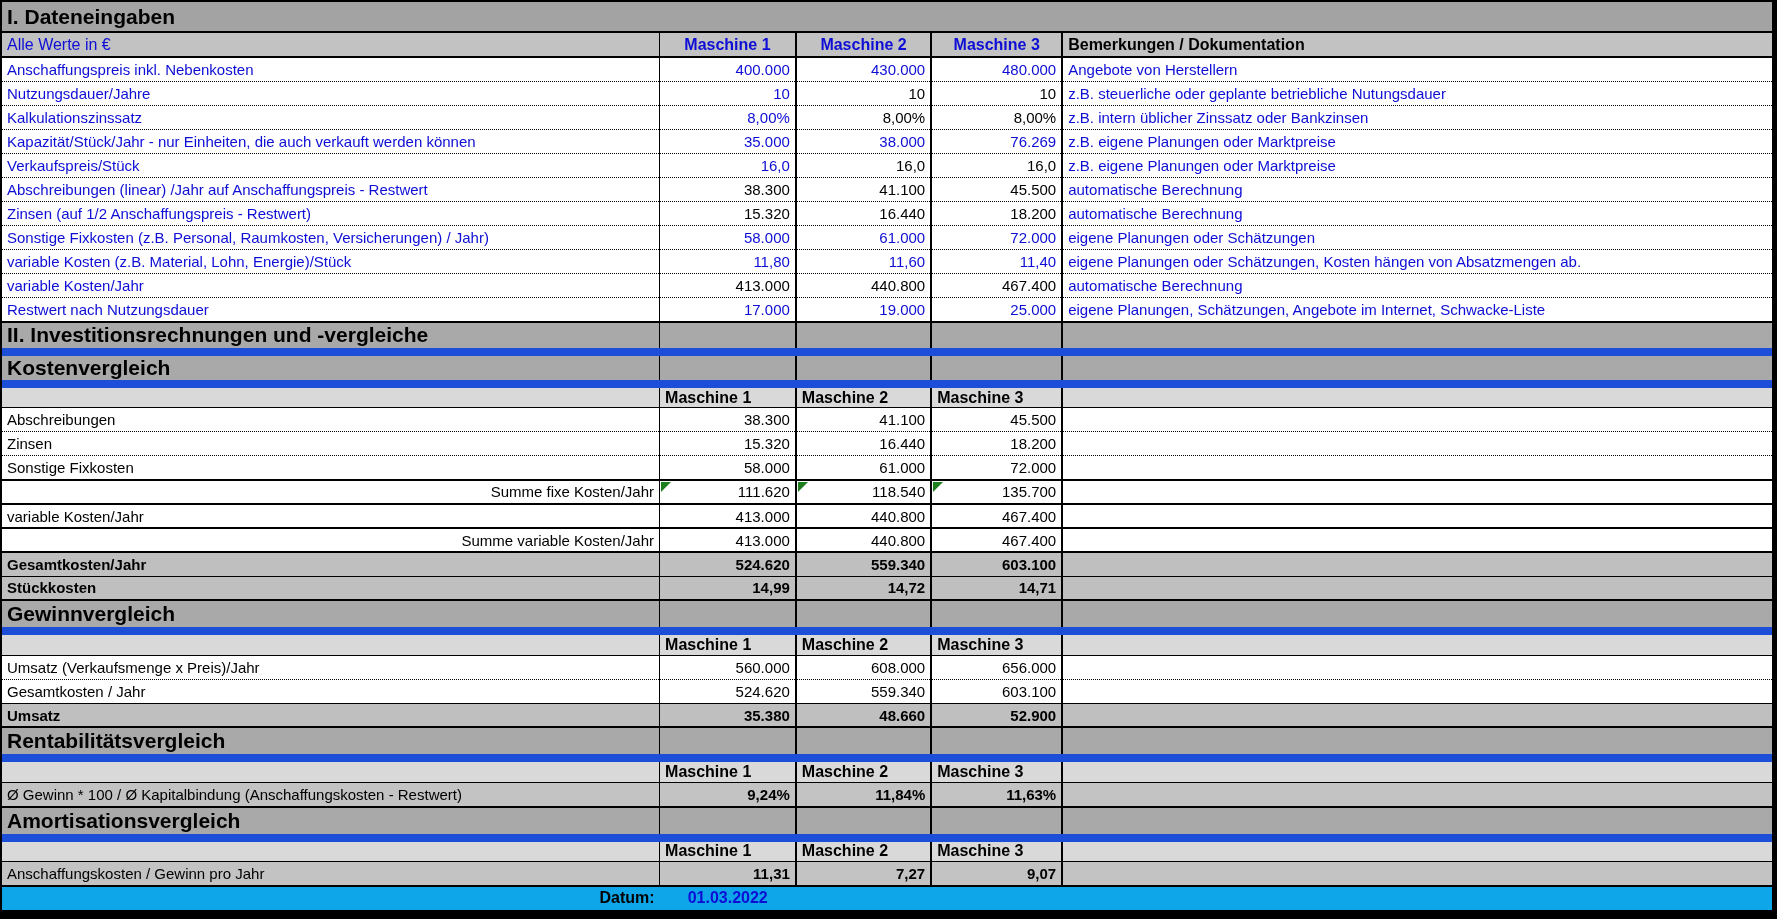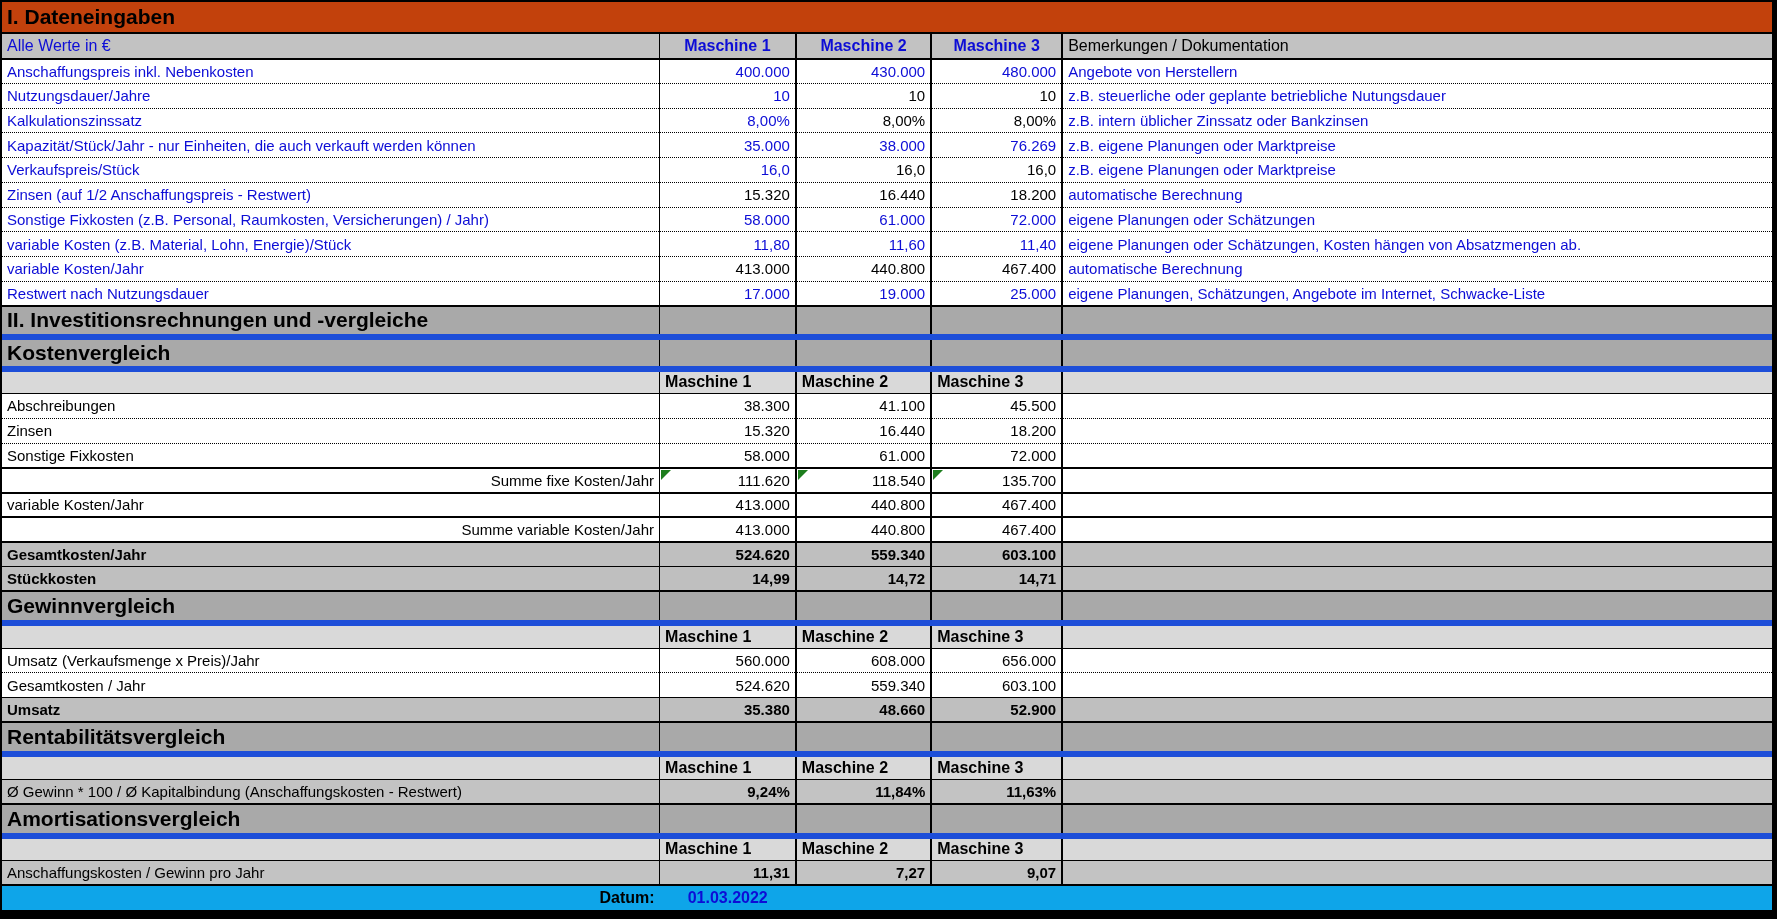"I. Dateneingaben" tr.title td { background: #c2410c -> #a3a3a3 }
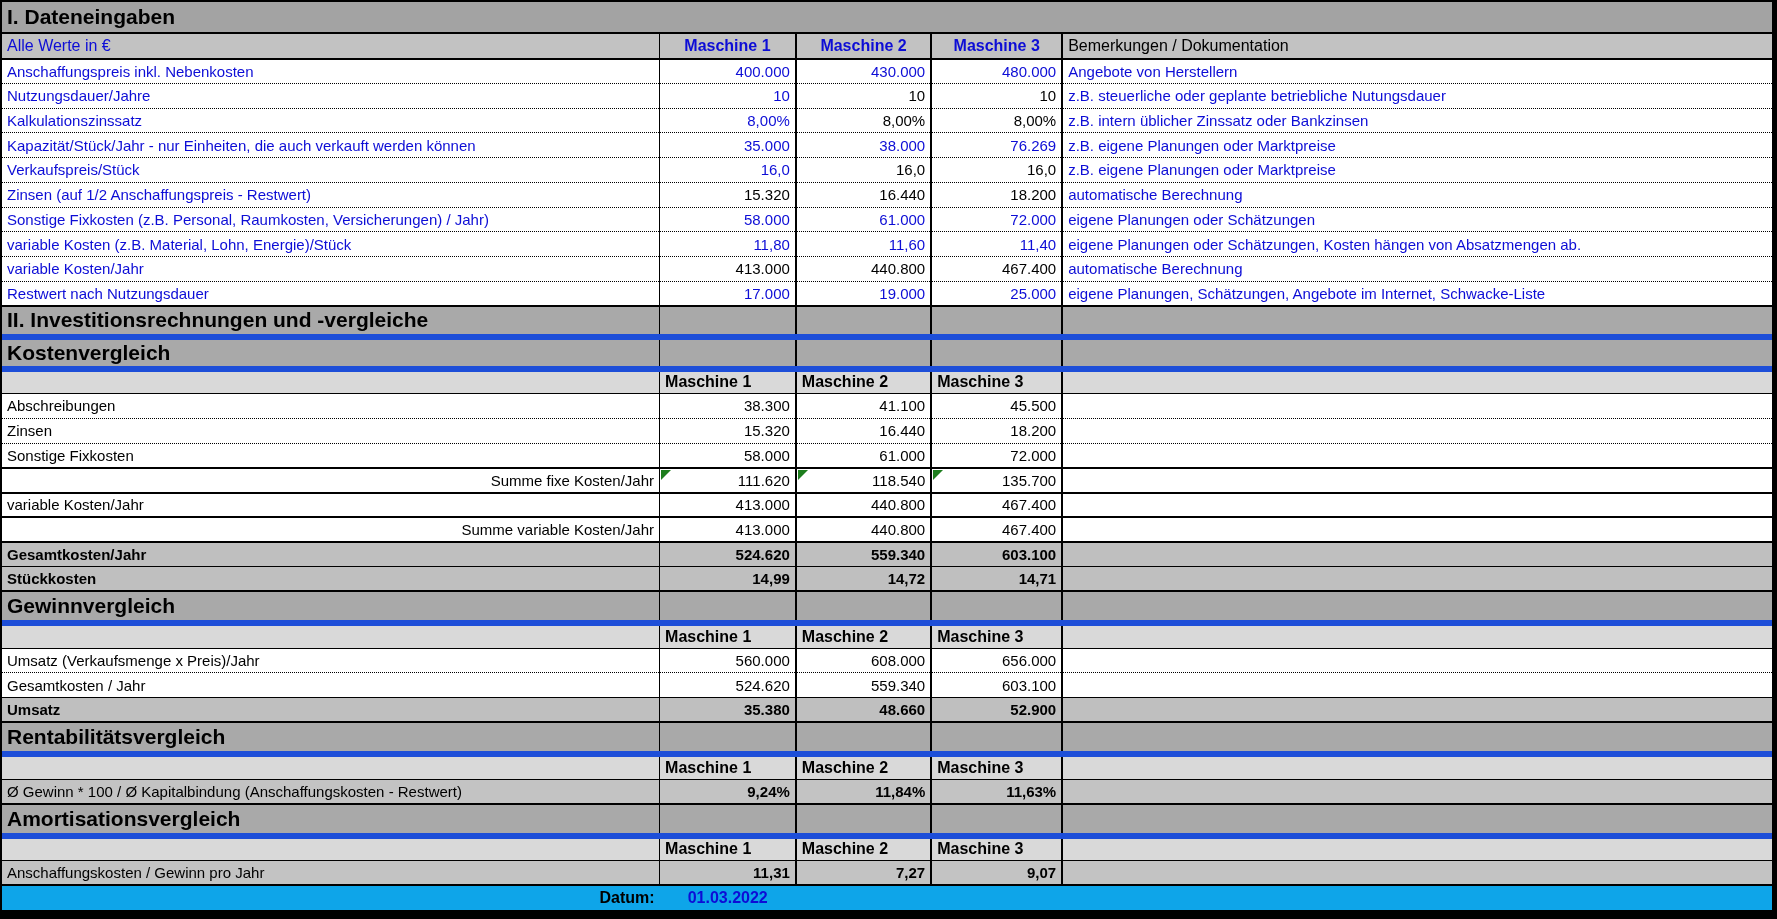"Bemerkungen / Dokumentation" .hdr16 { font-weight: normal -> bold }
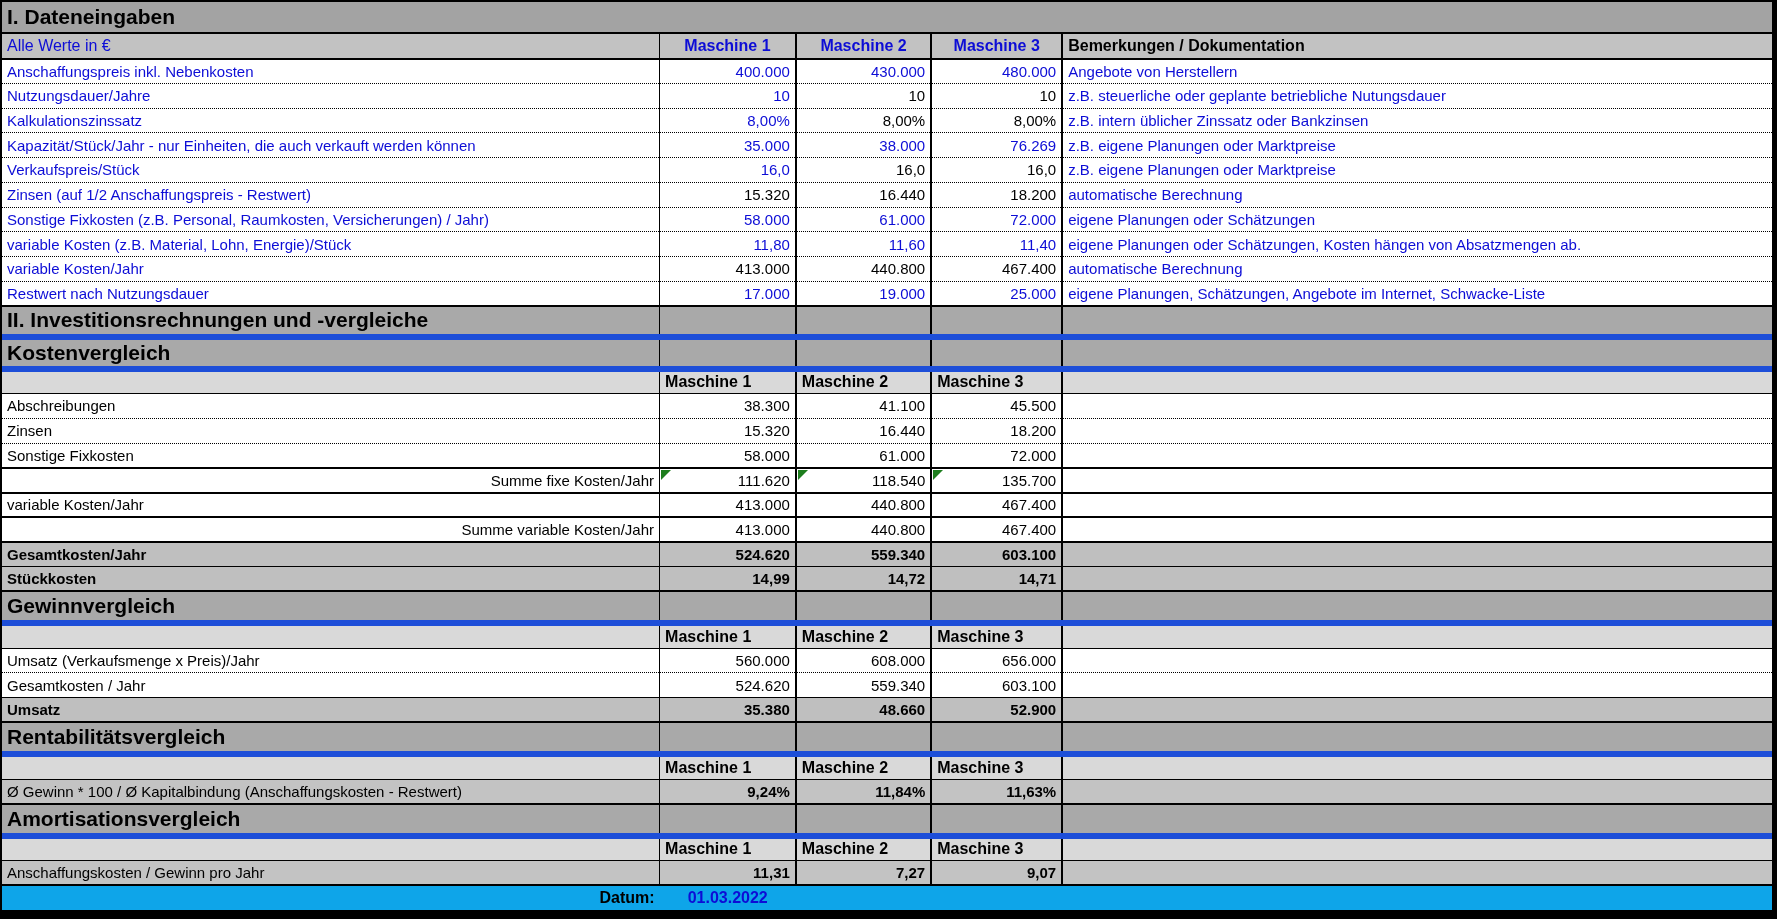"Abschreibungen (linear) /Jahr auf" tr.data { html: none -> <tr> <td>Abschreibungen (linear) /Jahr auf Anschaffungspreis - Restwert</td> <td>38.300</td> <td>41.100</td> <td>45.500</td> <td>automatische Berechnung</td> </tr> }
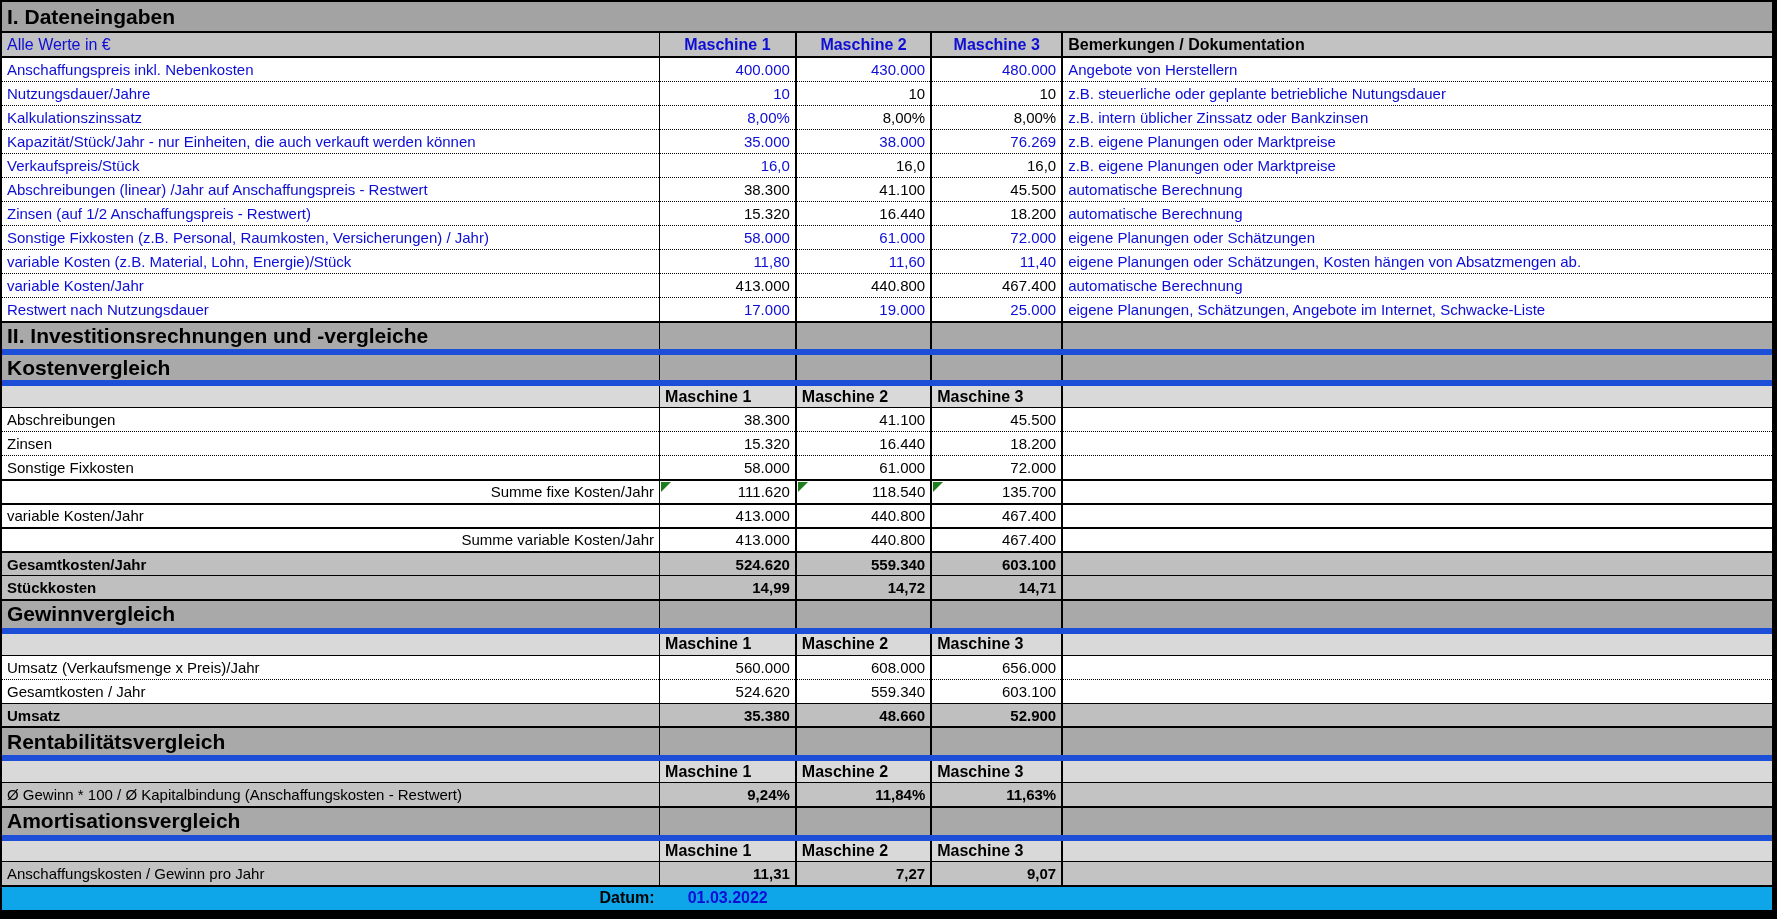"II. Investitionsrechnungen und" tr.sec td { border-bottom: 6px solid #1d4ed8 -> 8px solid #1d4ed8 }
